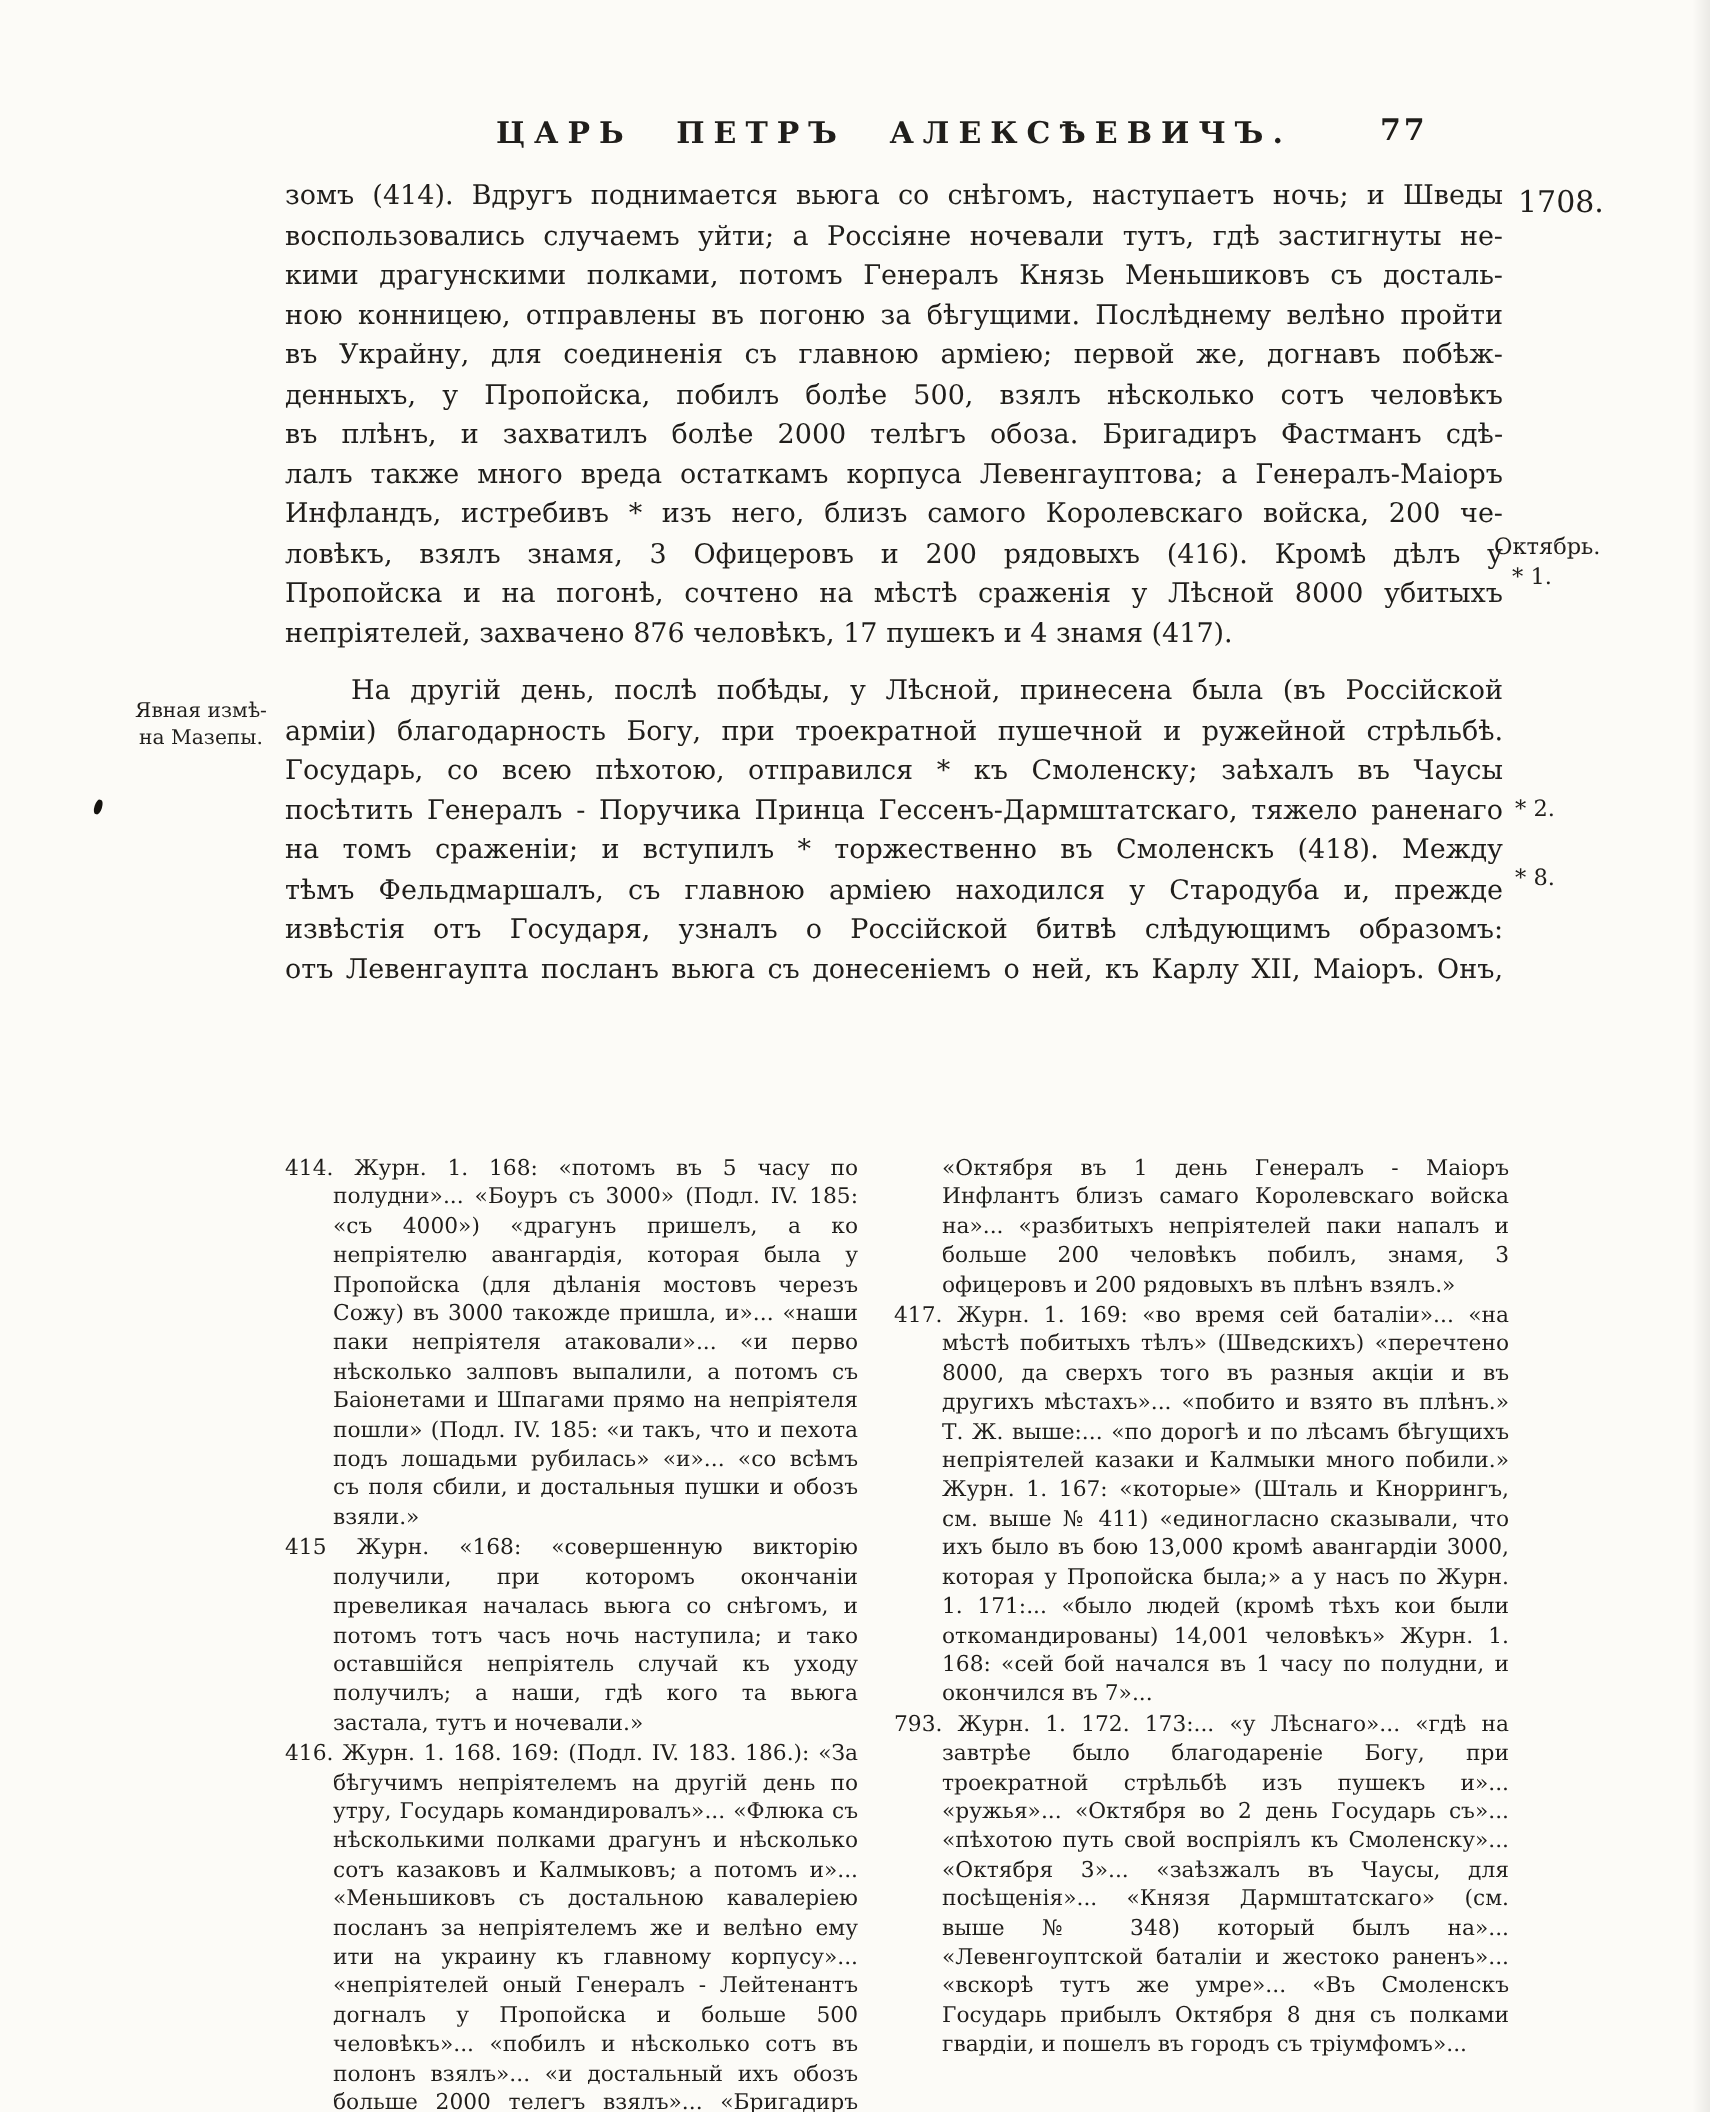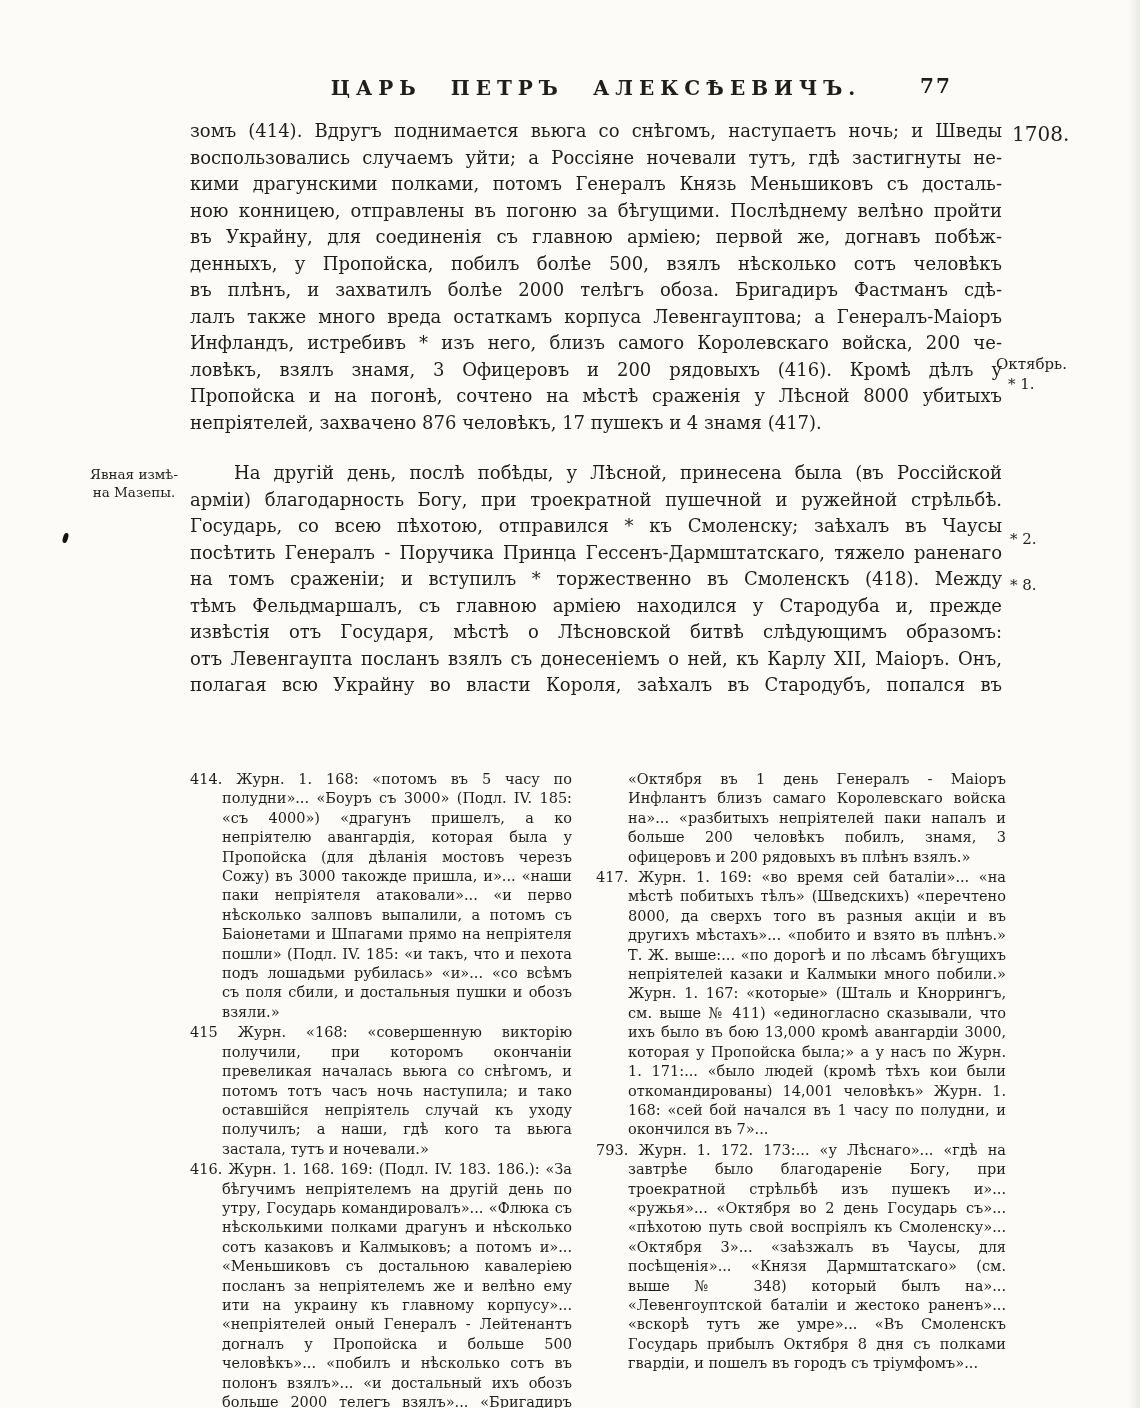"На другій день, послѣ побѣды," .para2 { margin-top: 24px -> 12px }
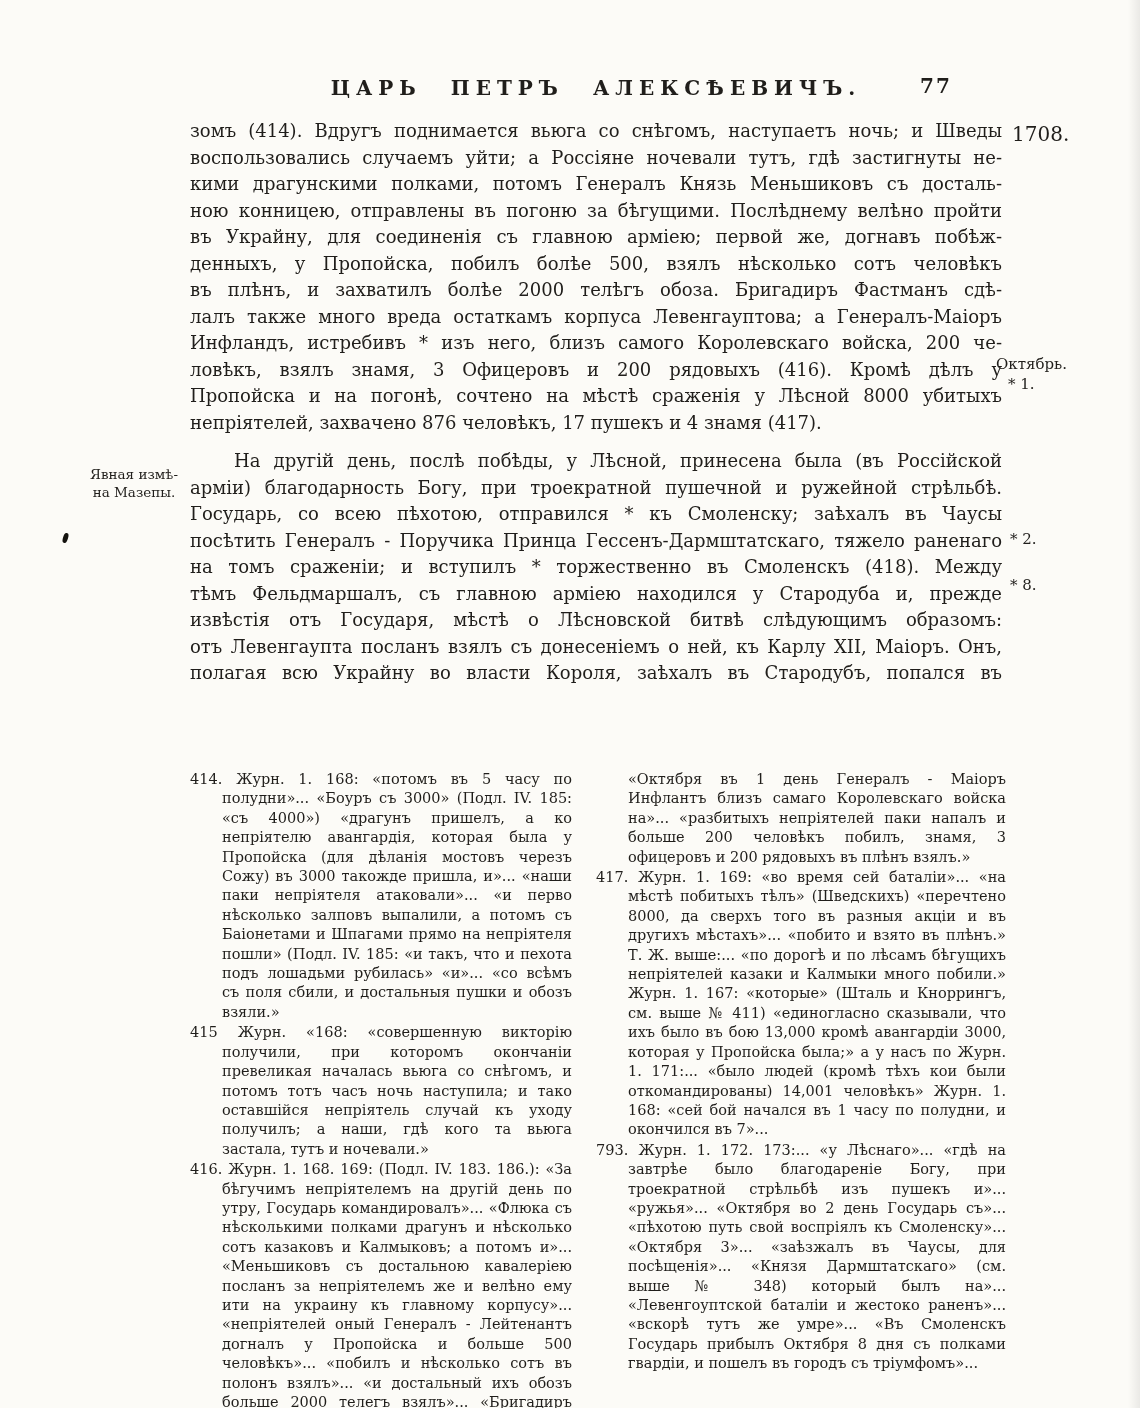"извѣстія отъ Государя, мѣстѣ о" div.tline { text: мѣстѣ о Лѣсновской -> узналъ о Россійской }
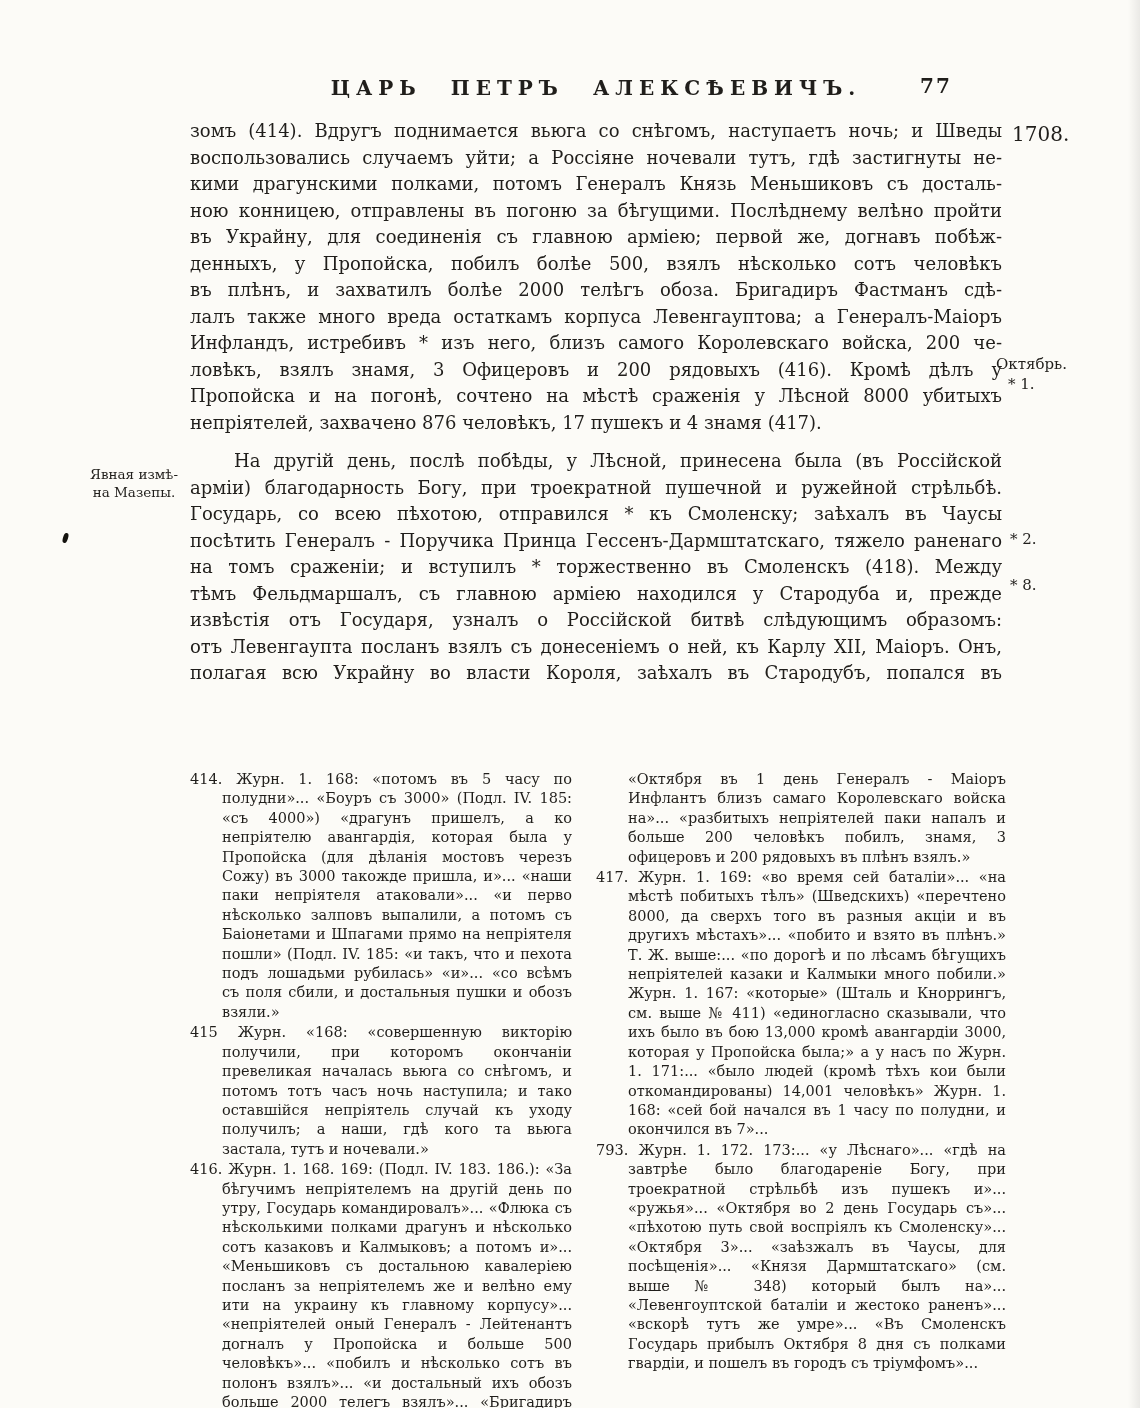"отъ Левенгаупта посланъ взялъ съ" div.tline { text: взялъ -> вьюга }
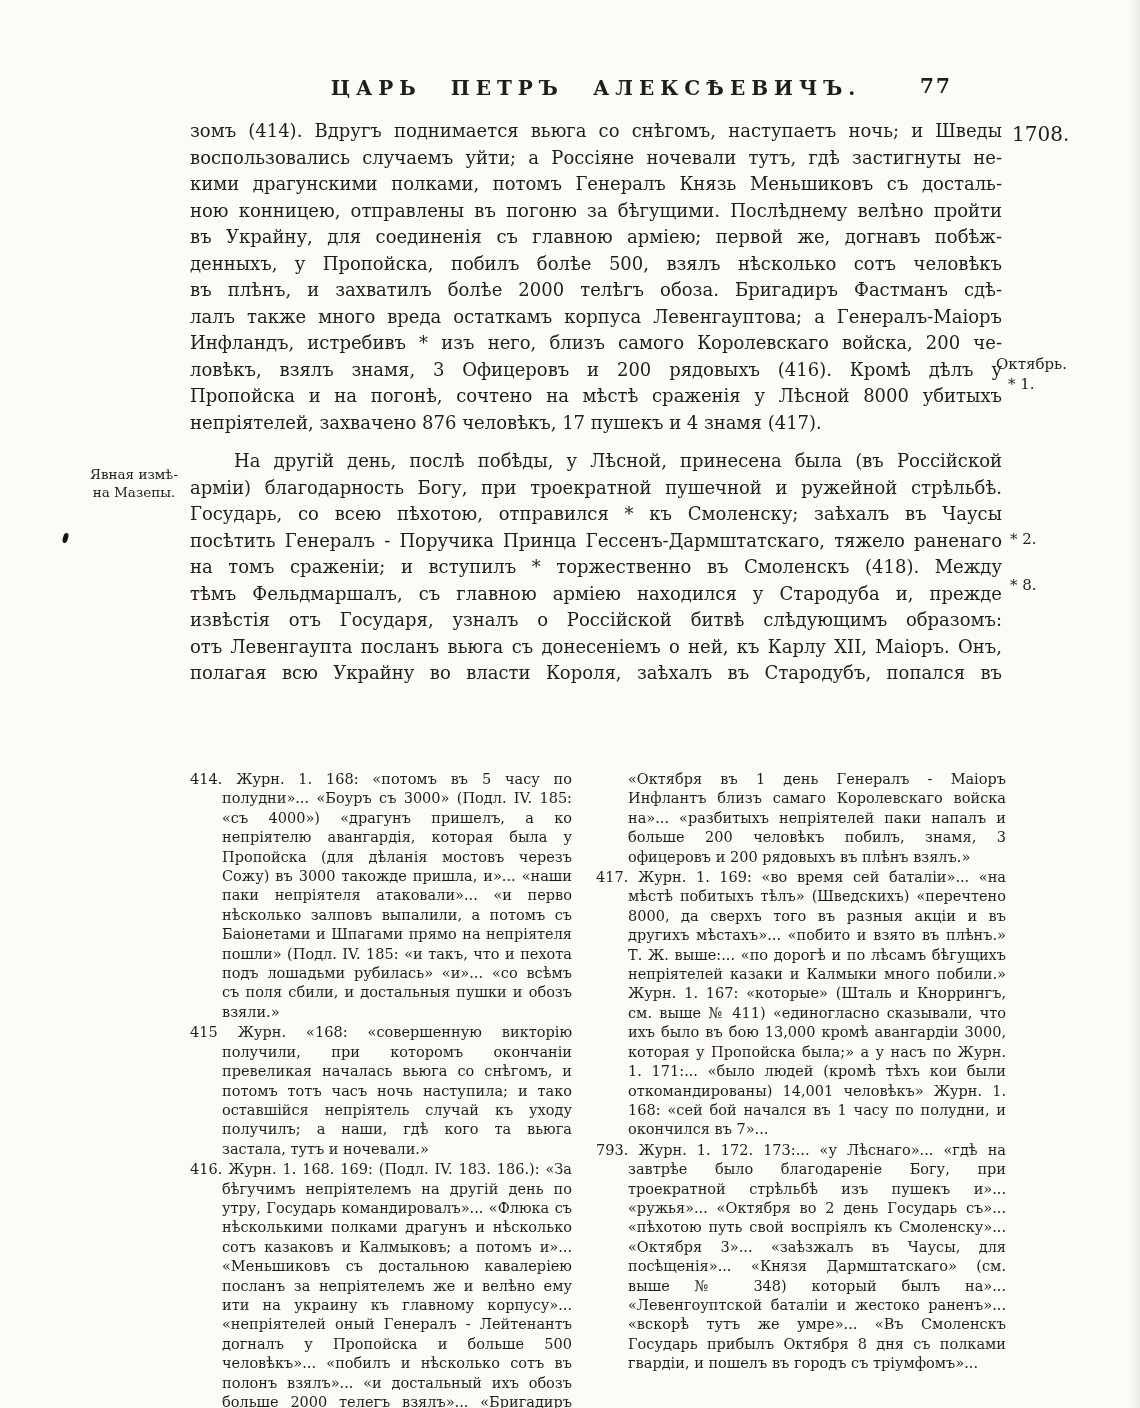"полагая всю Украйну во власти" div.tline { html: <div>полагая всю Украйну во власти Короля, заѣхалъ въ Стародубъ, попался въ</div> -> none }
